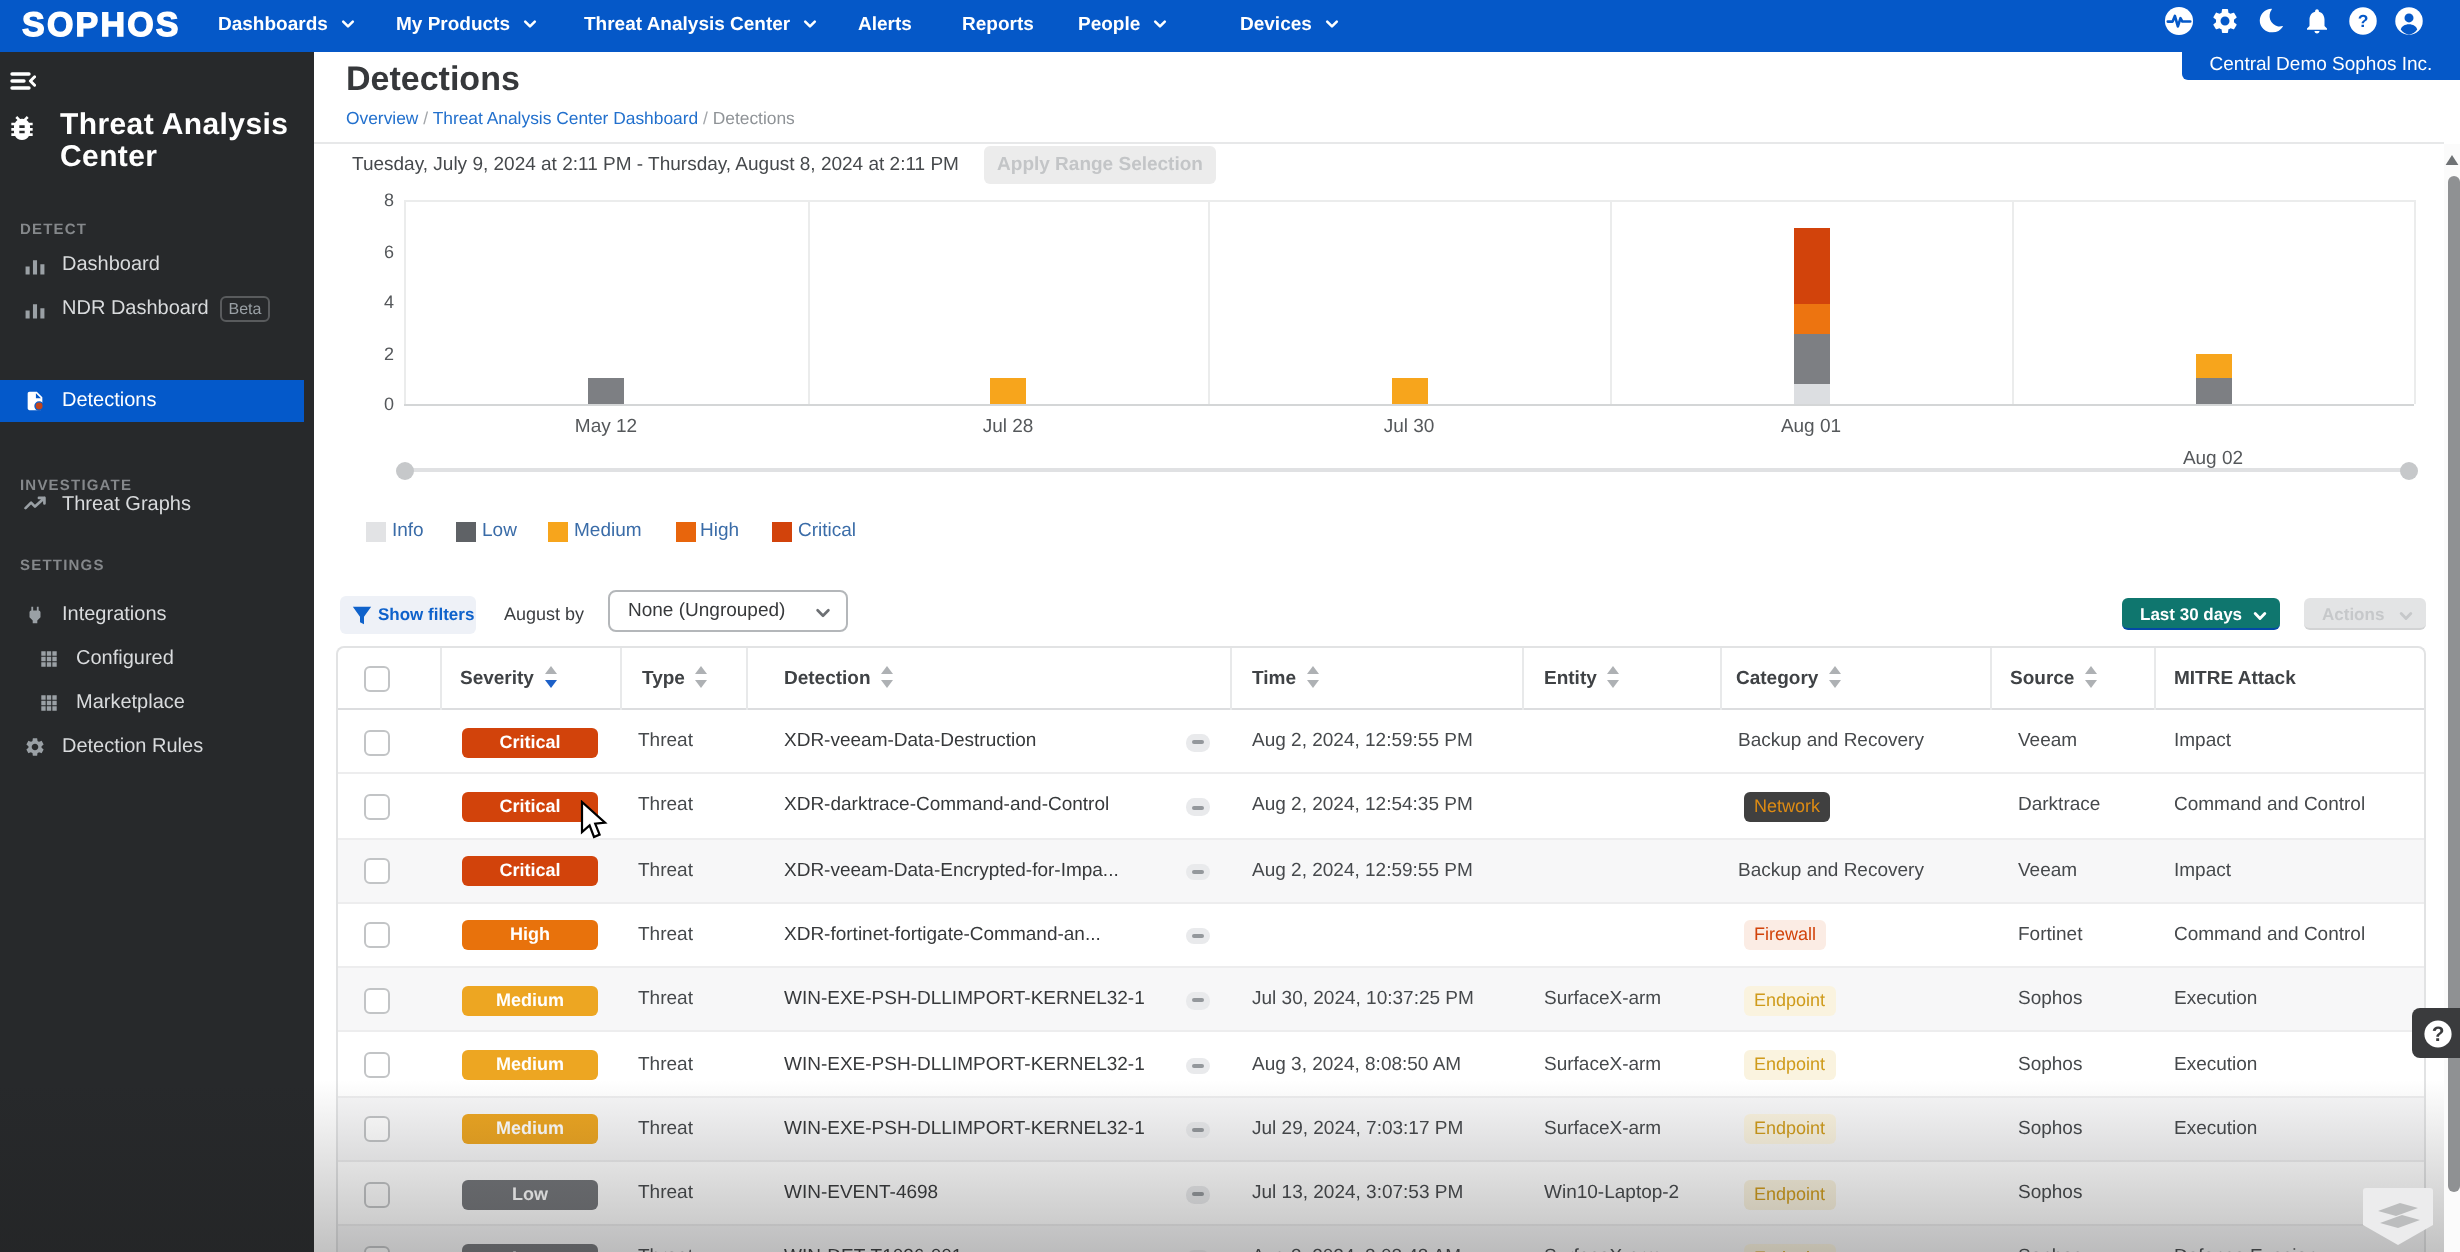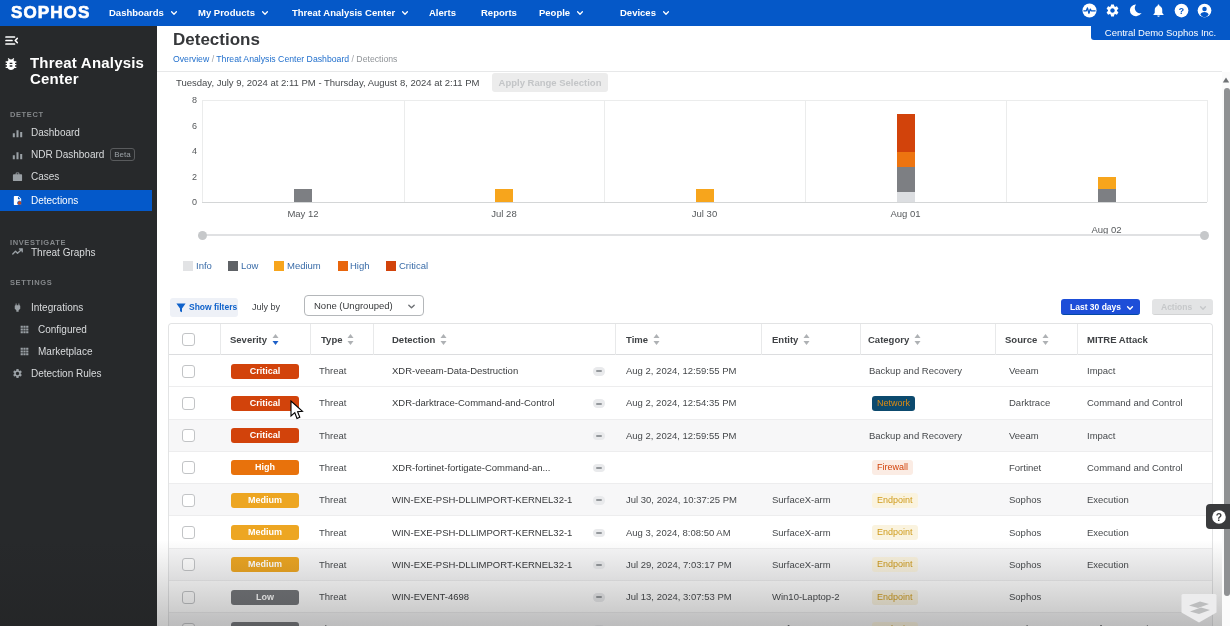"Cases" div.sideitem { html: <div> <svg> <path></path> </svg> <span>Cases</span> </div> -> none }
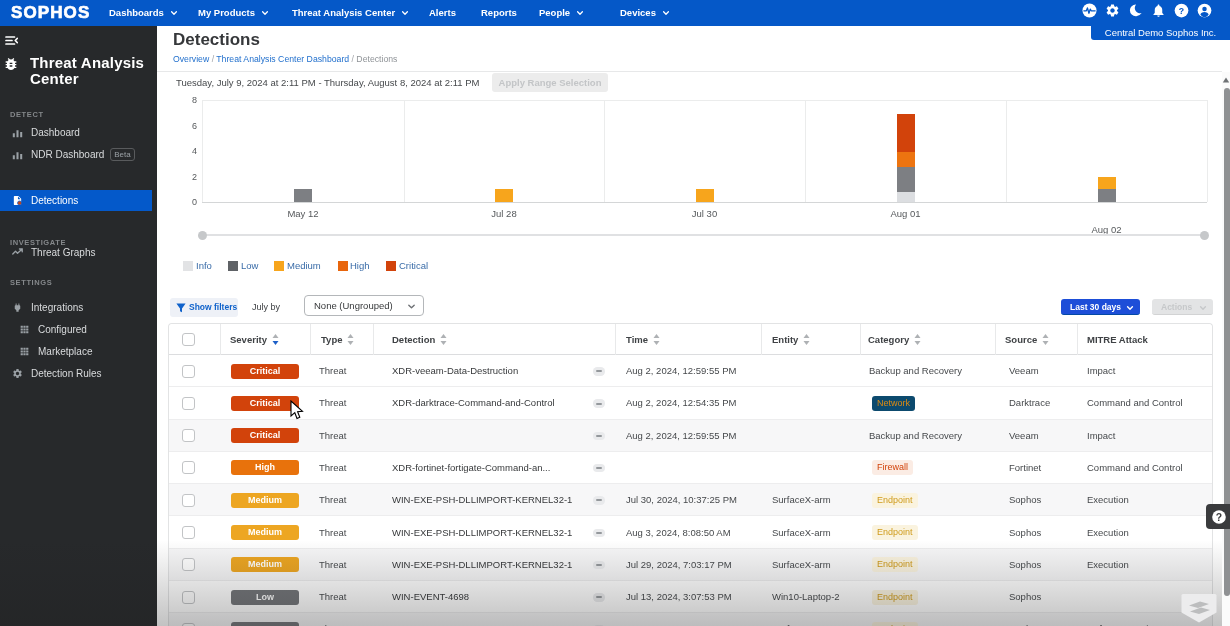"July by" div.abs { text: July -> August }
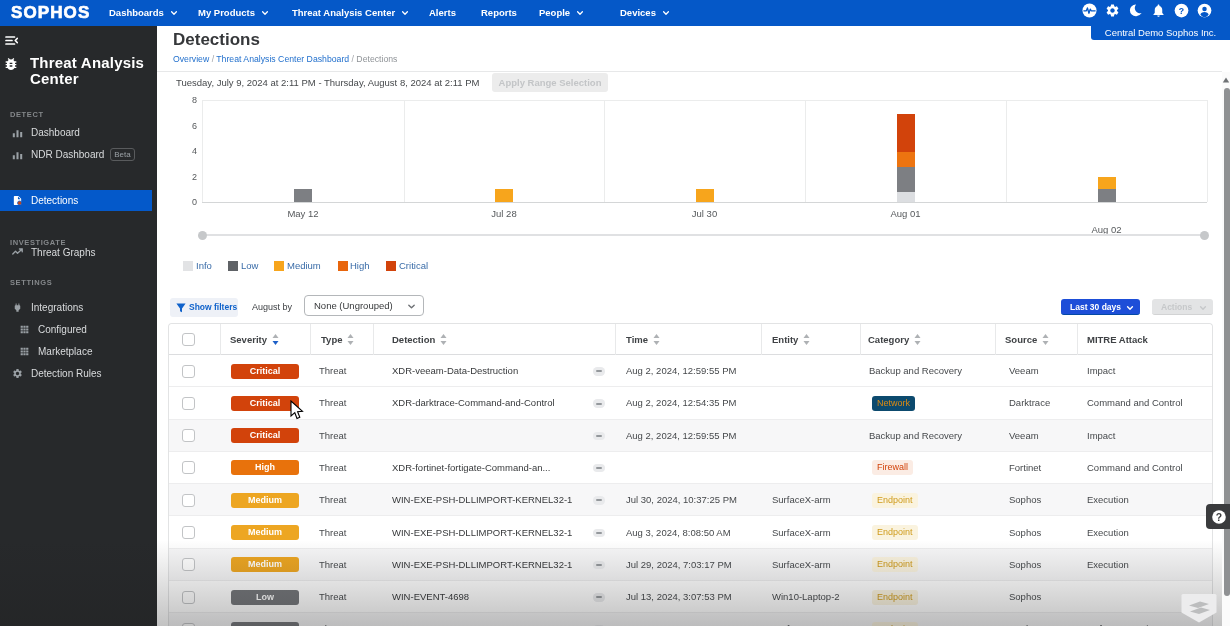"Last 30 days" div.abs { background: #1d4ed8 -> #0f766e }
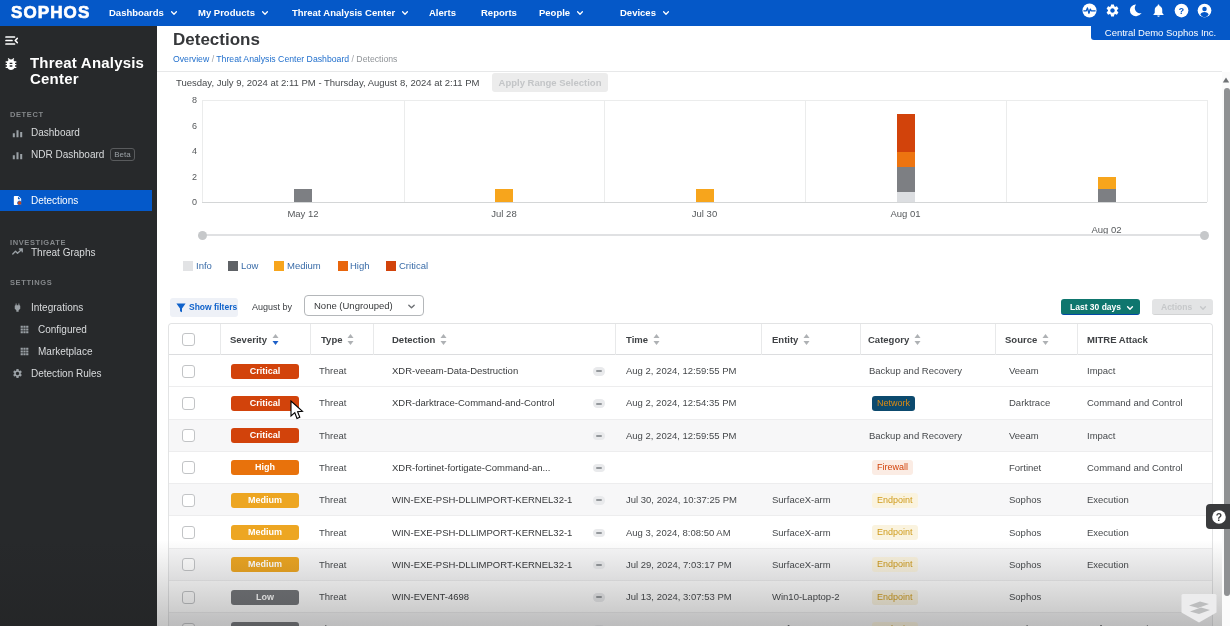"Network" div.tag { background: #0c4a6e -> #404040 }
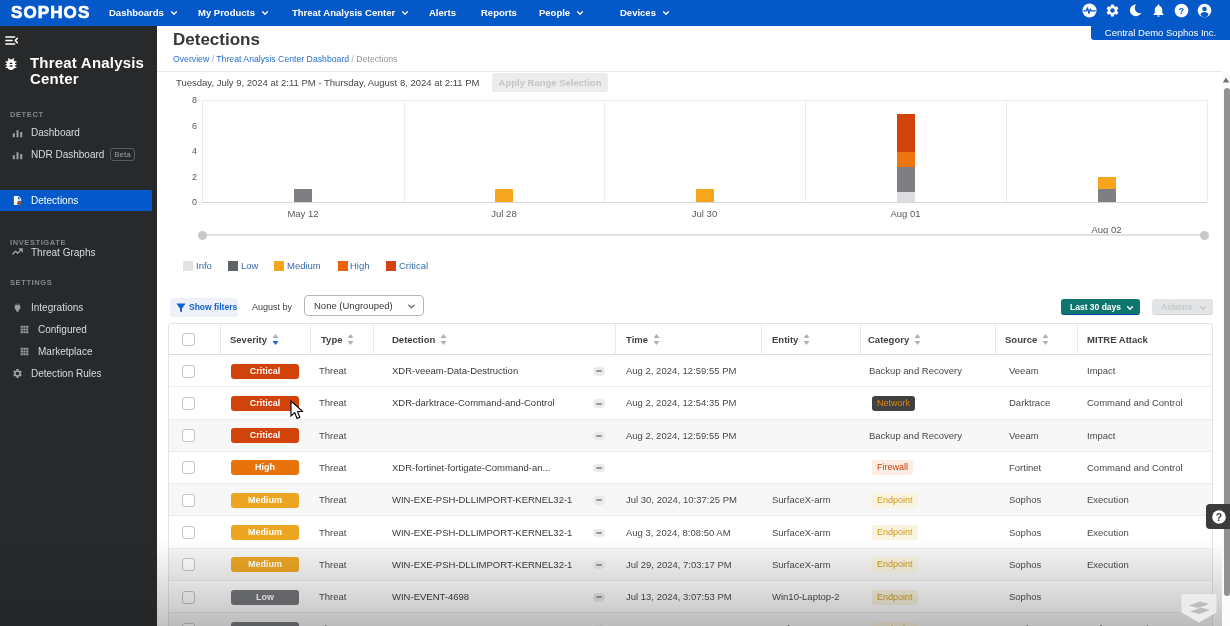"XDR-veeam-Data-Encrypted-for-Impa..." div.cell { html: none -> <div>XDR-veeam-Data-Encrypted-for-Impa...</div> }
